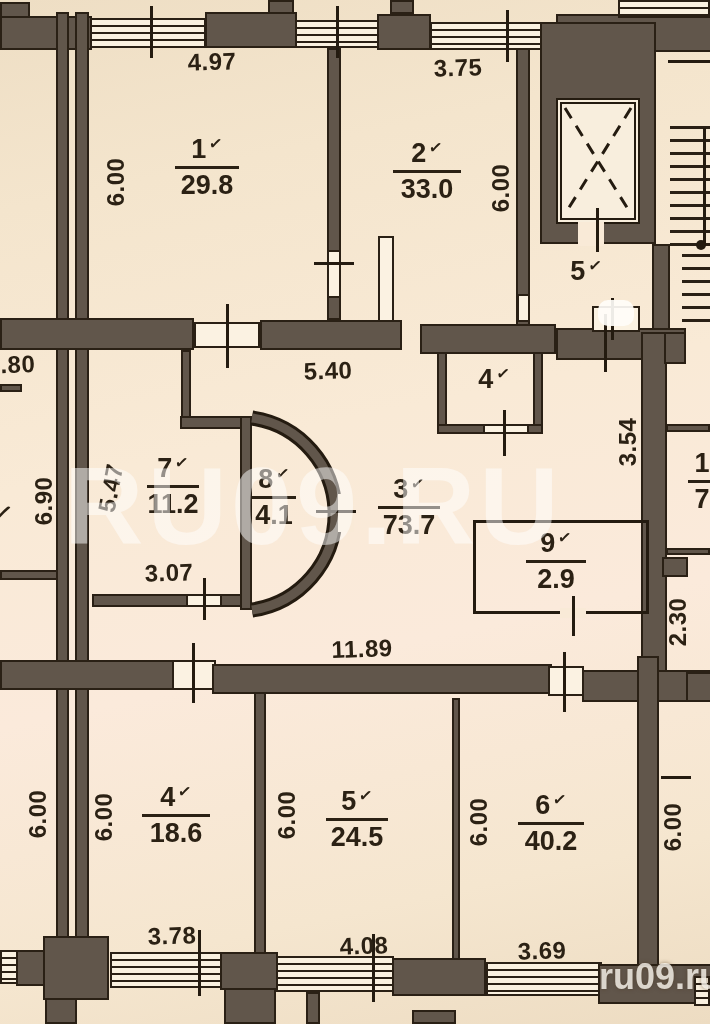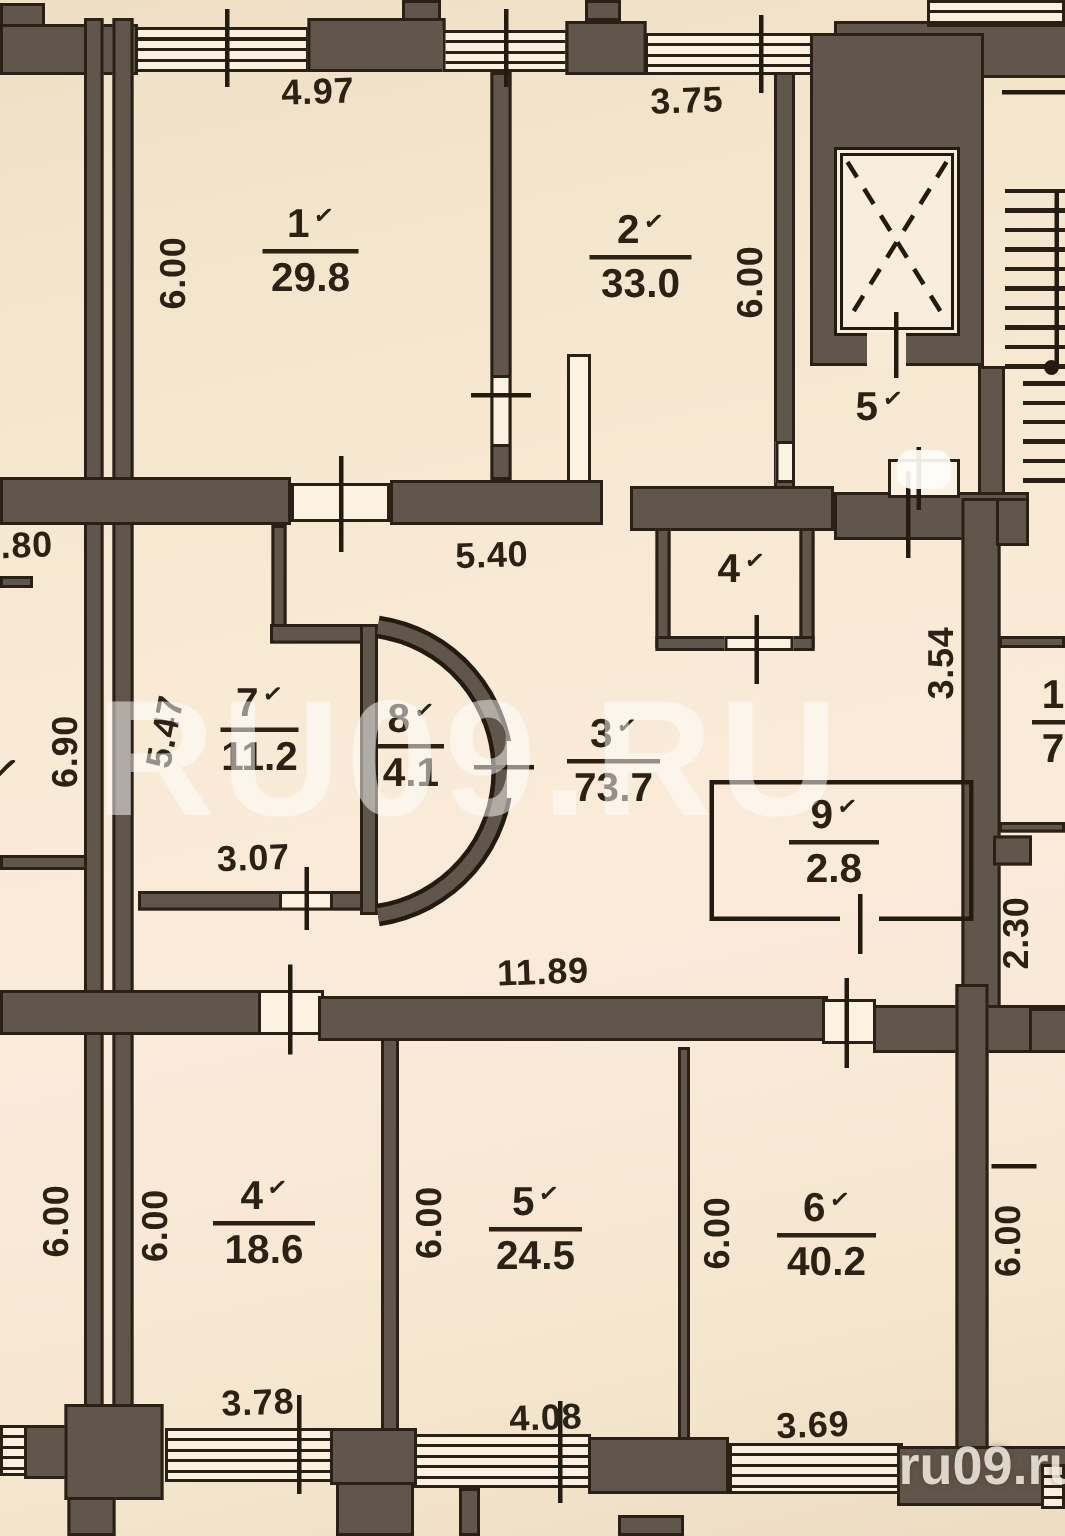"2.8" div.rarea { text: 2.8 -> 2.9 }
